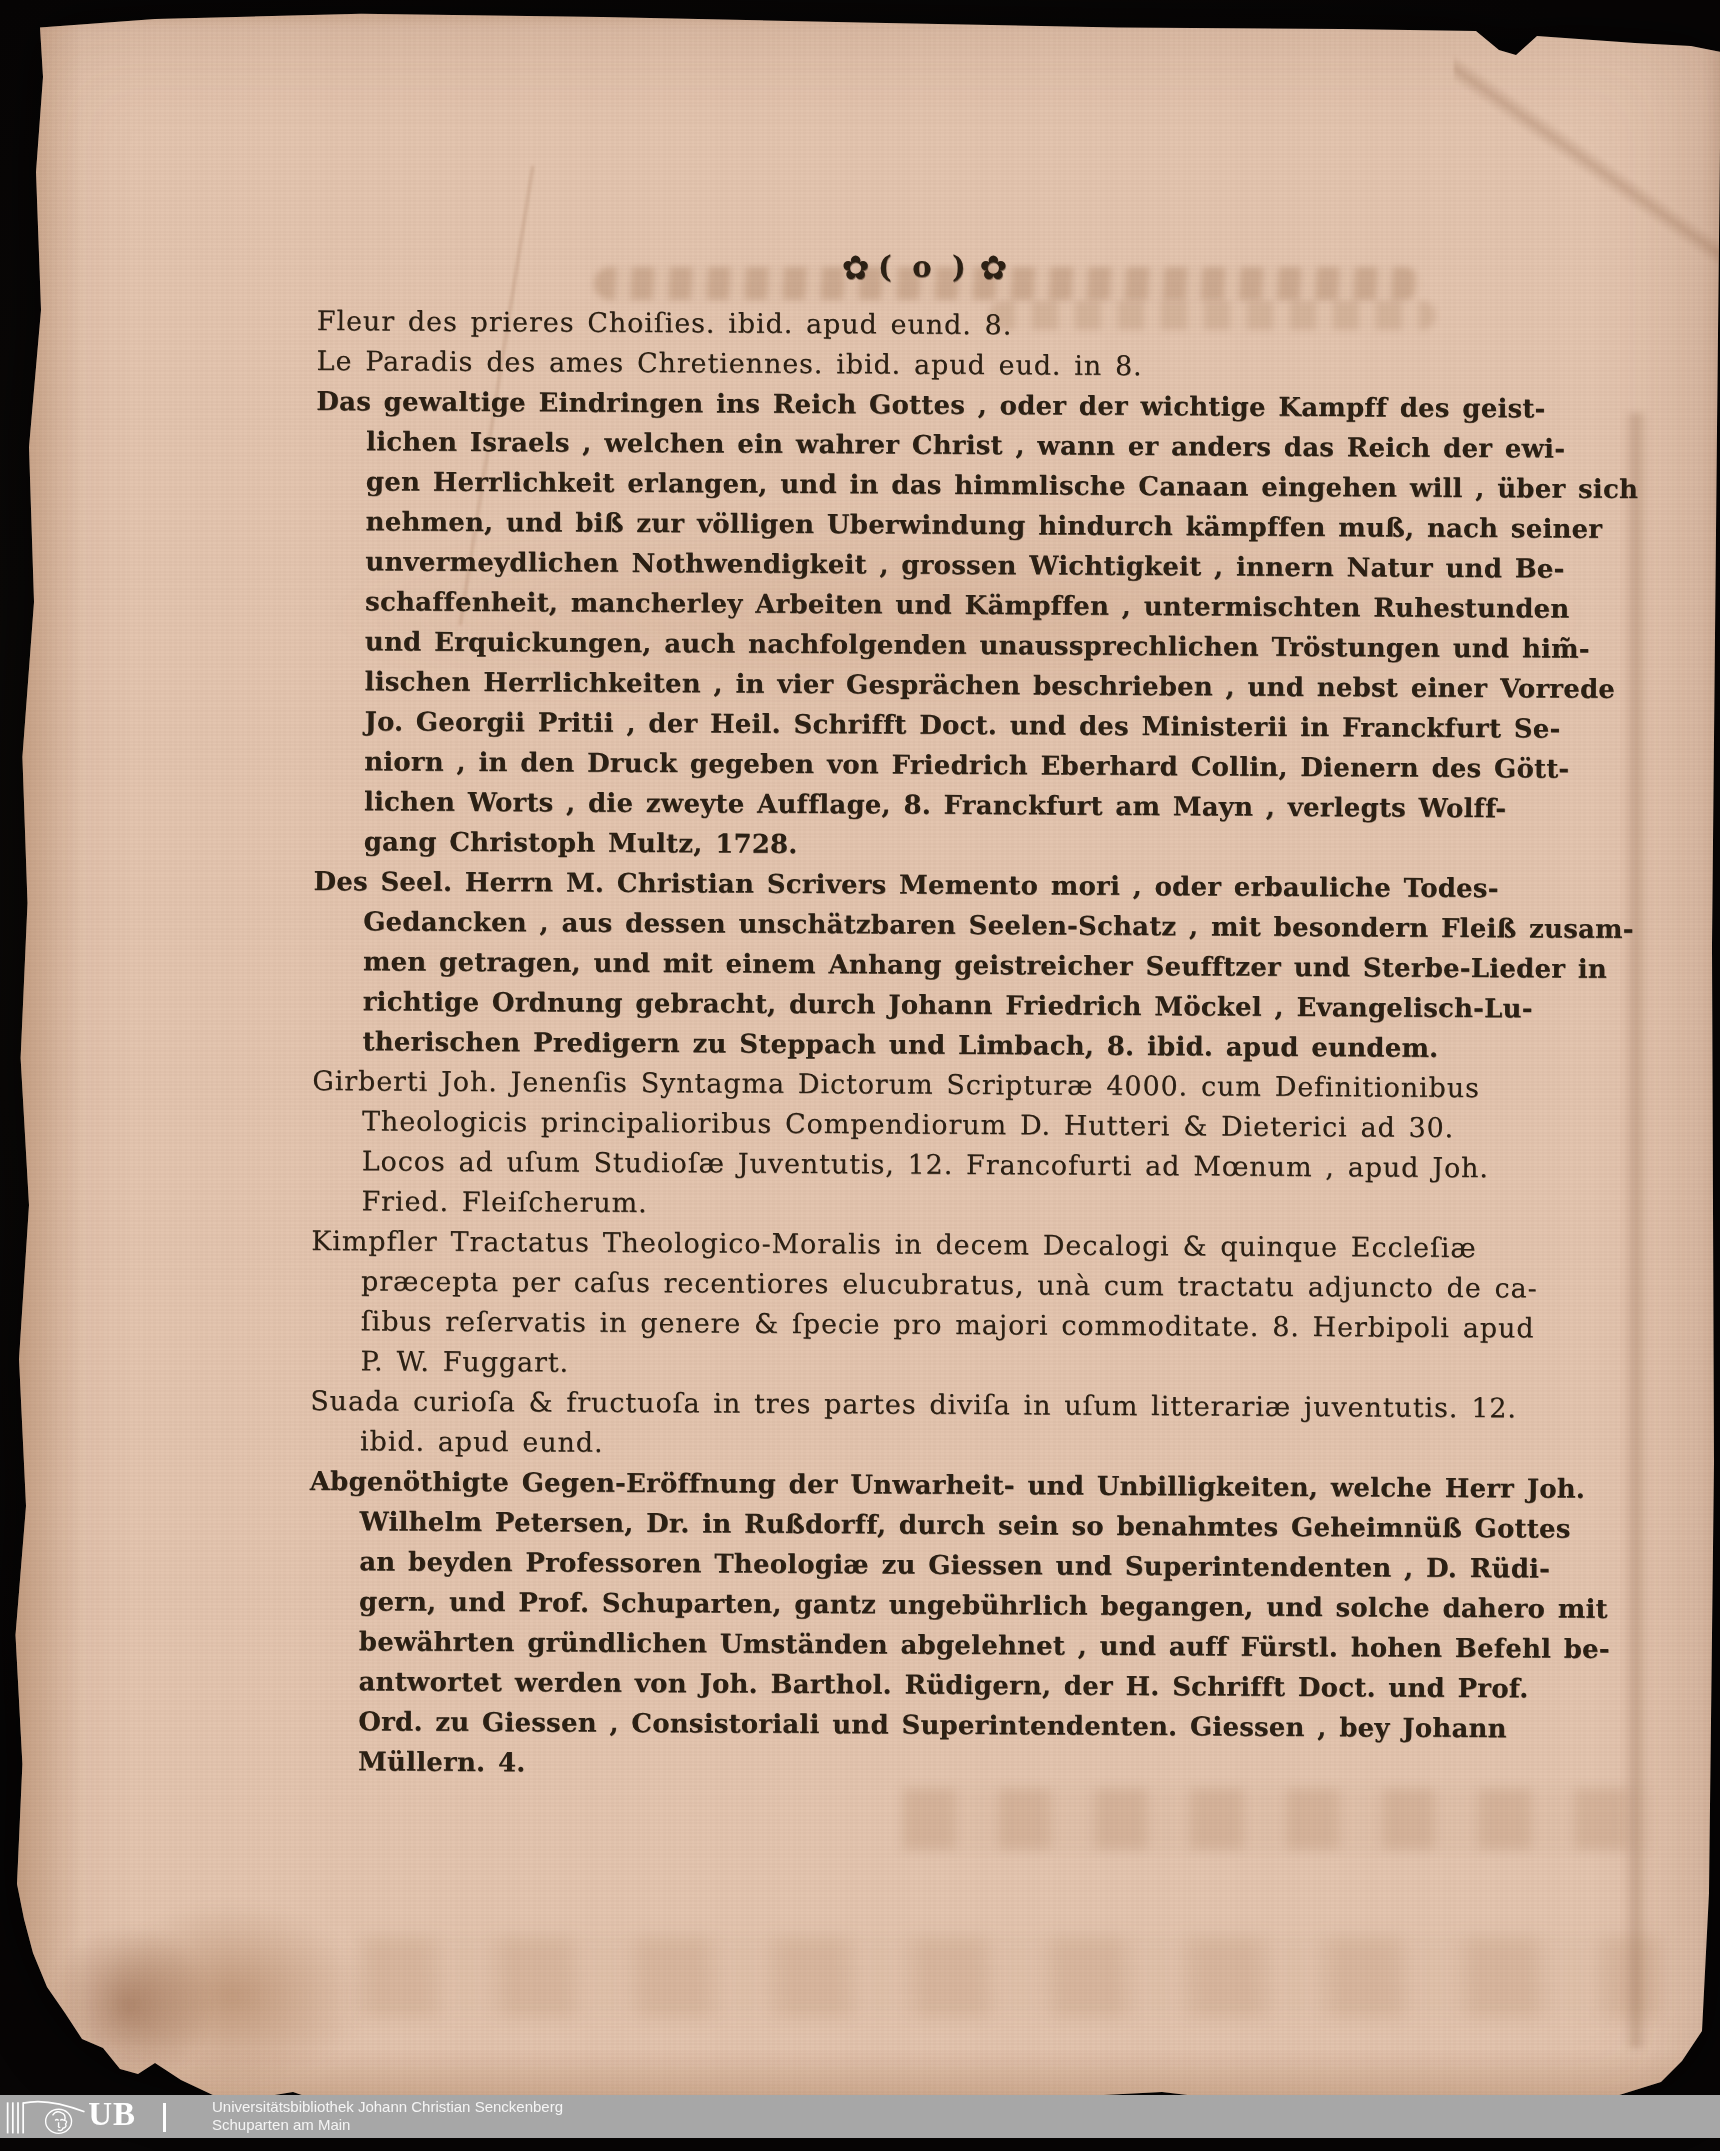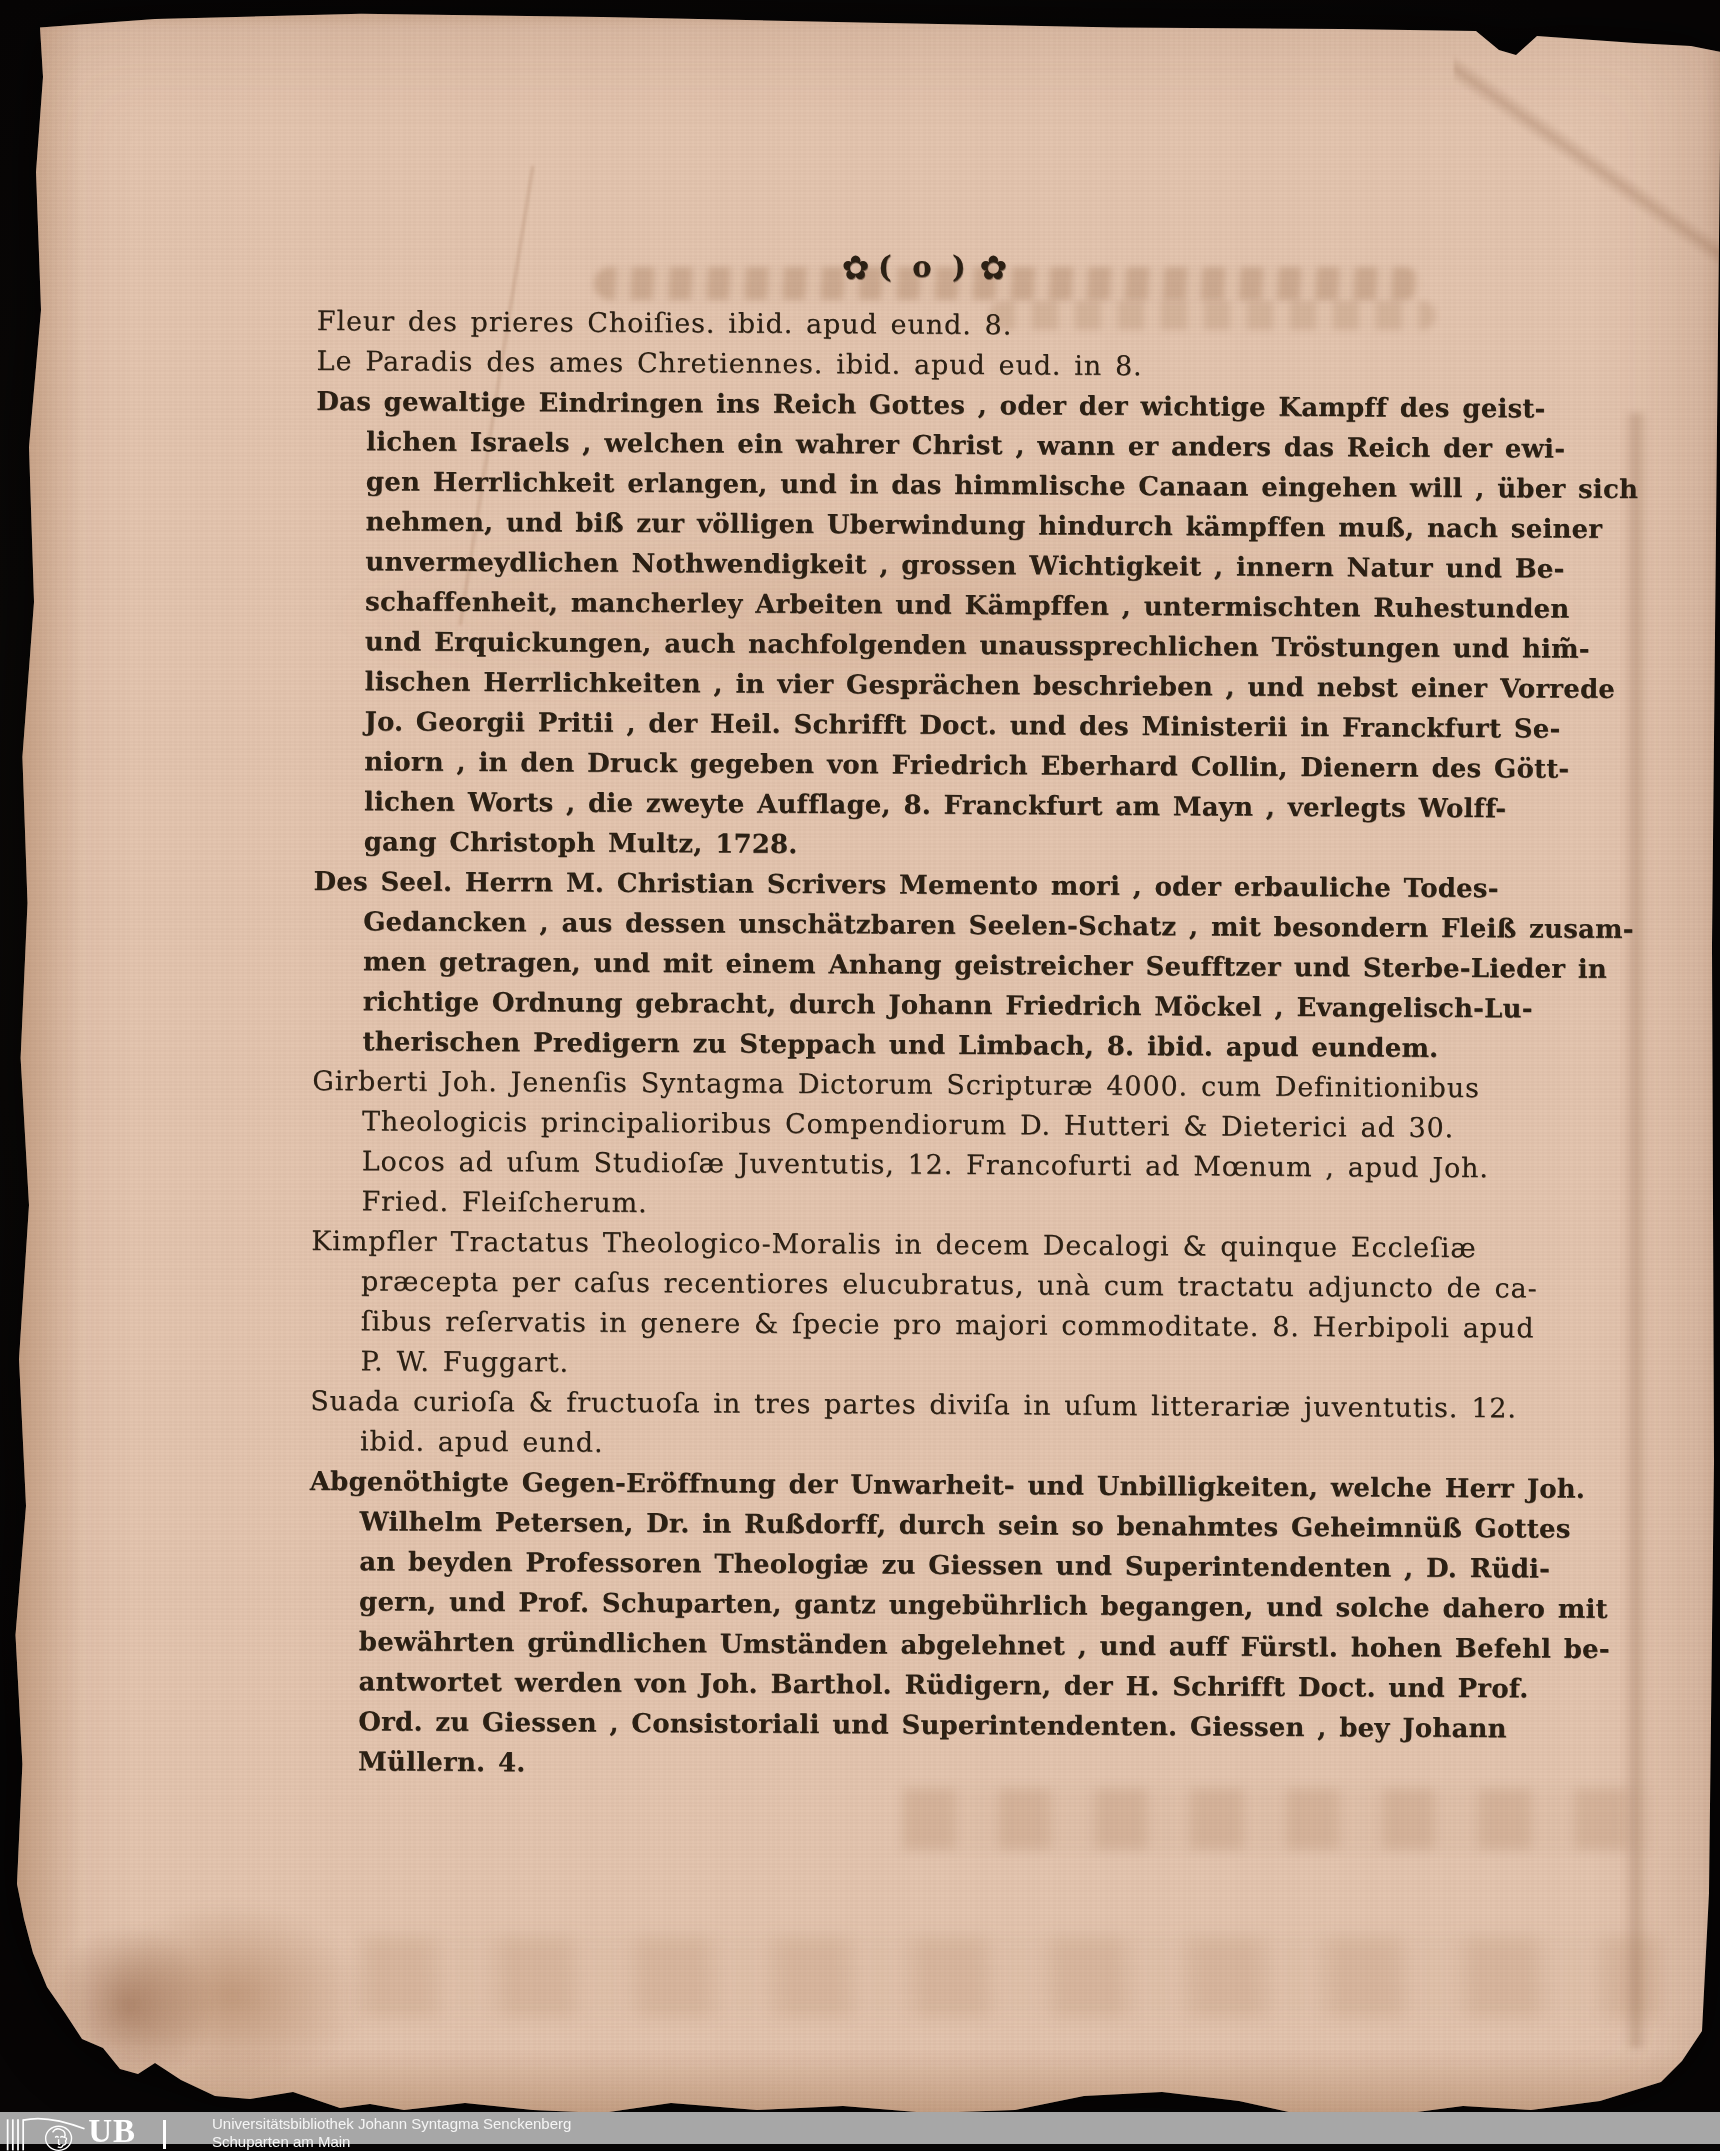"UB" .footer { bottom: 8px -> 14px; height: 32px -> 43px }
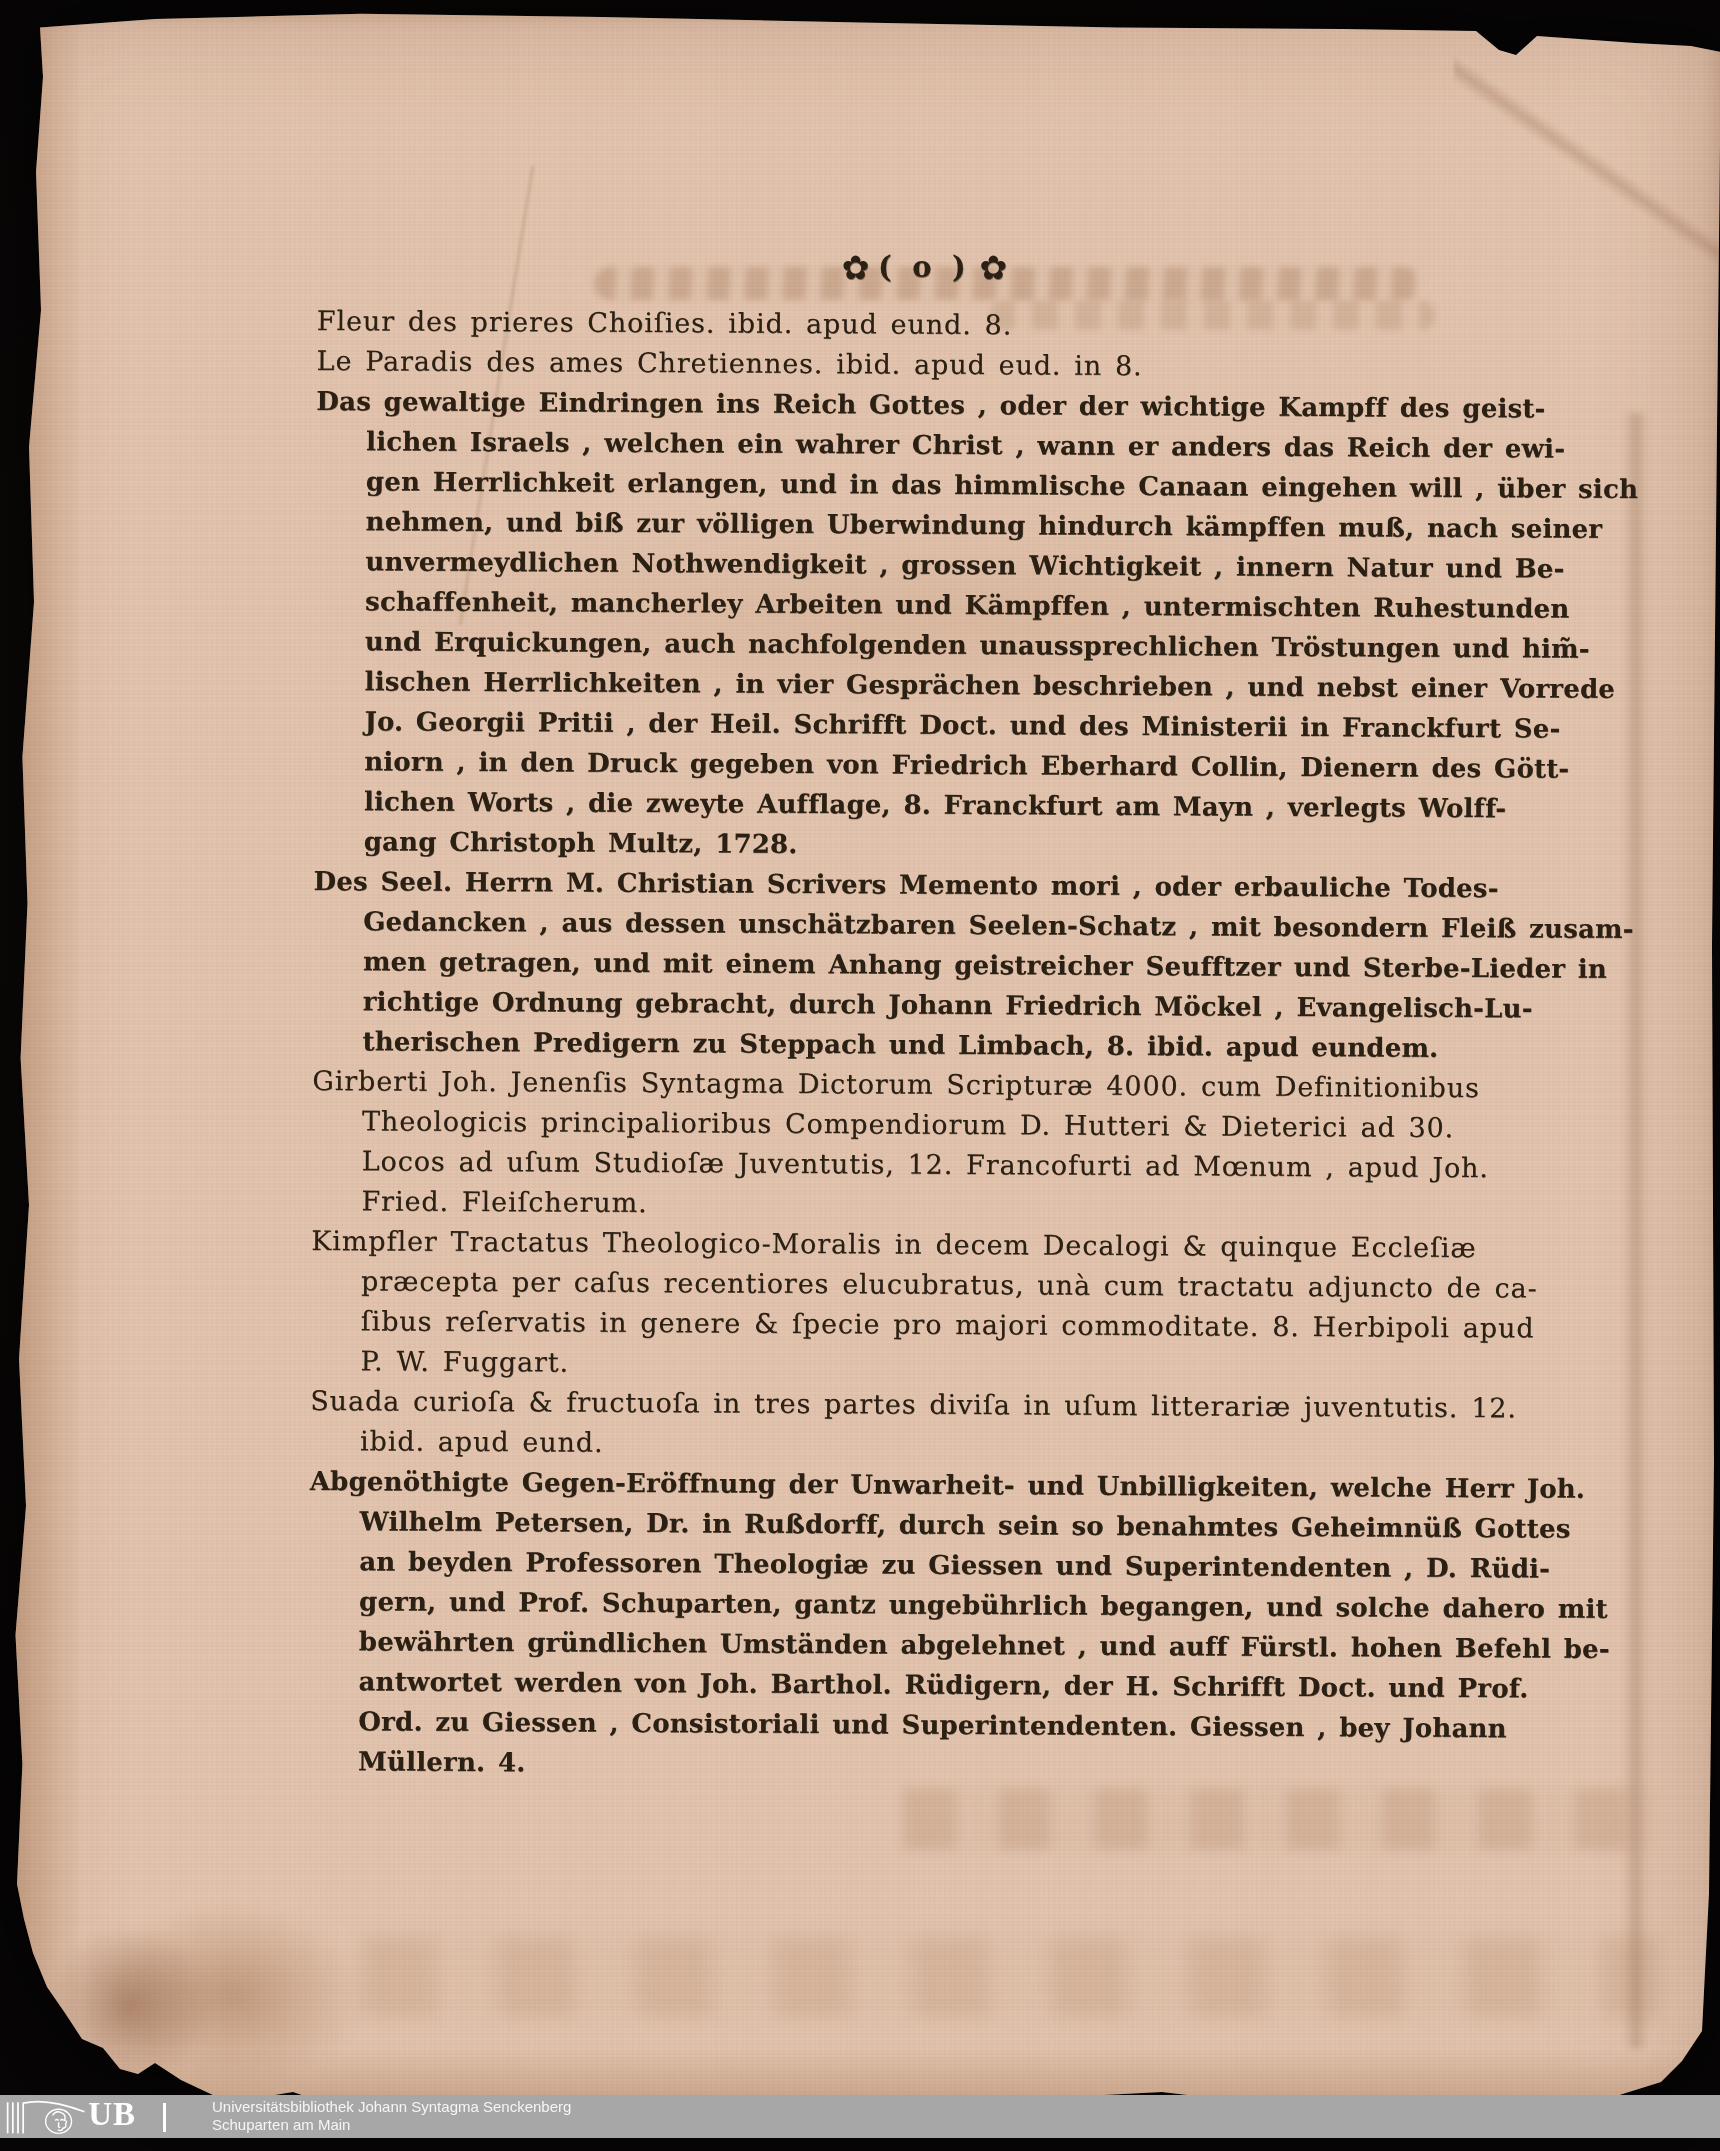"Universitätsbibliothek Johann Syntagma" div { text: Syntagma -> Christian }
